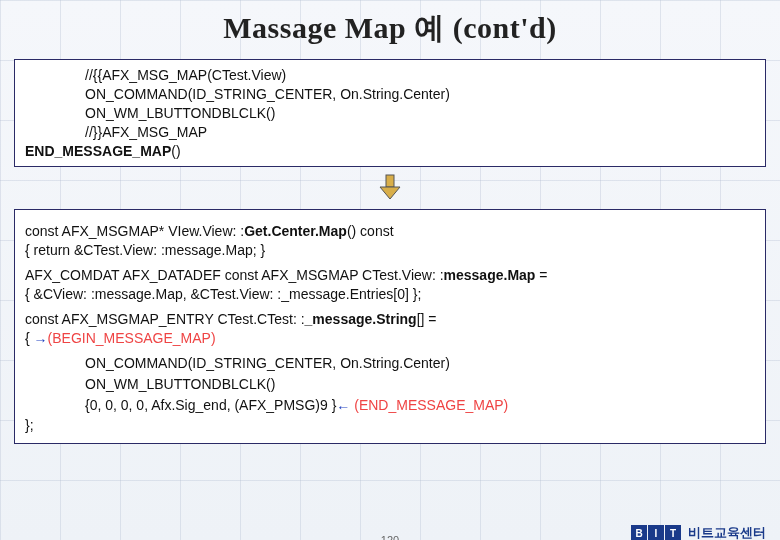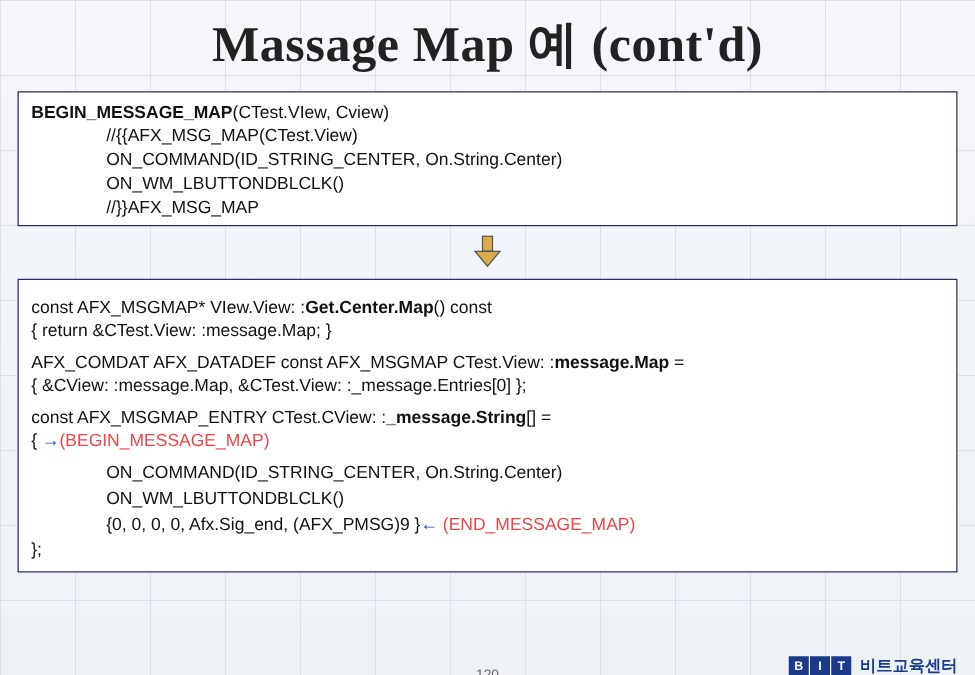"Massage Map 예 (cont'd)" .title { font-size: 40px -> 30px }
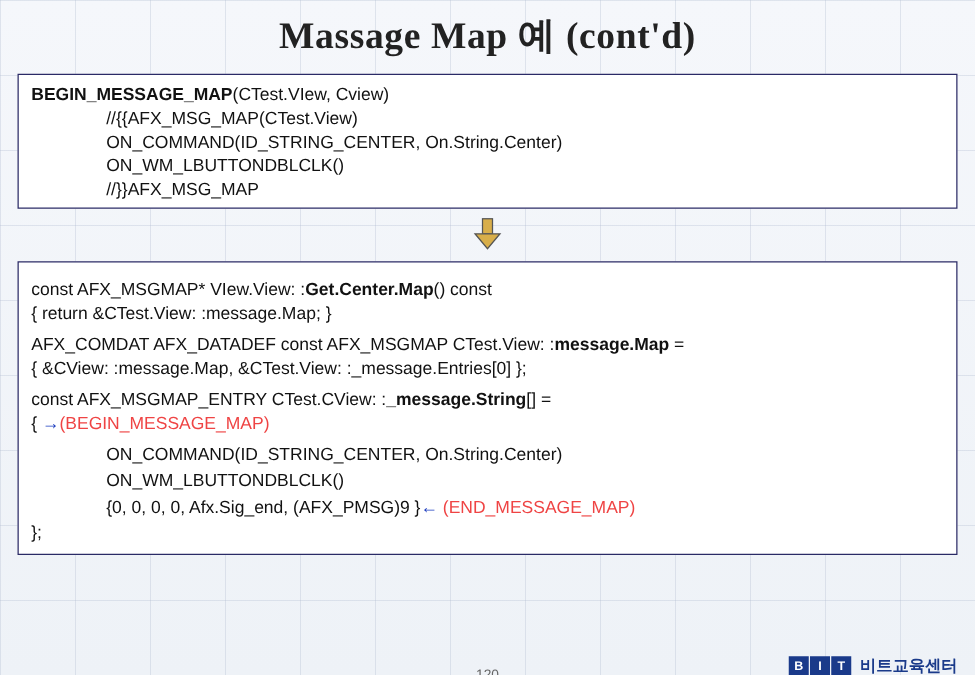"BEGIN_MESSAGE_MAP(CTest.VIew, Cview)" div { html: <div> <span>BEGIN_MESSAGE_MAP</span><span>(CTest.VIew, Cview)</span> </div> -> none }
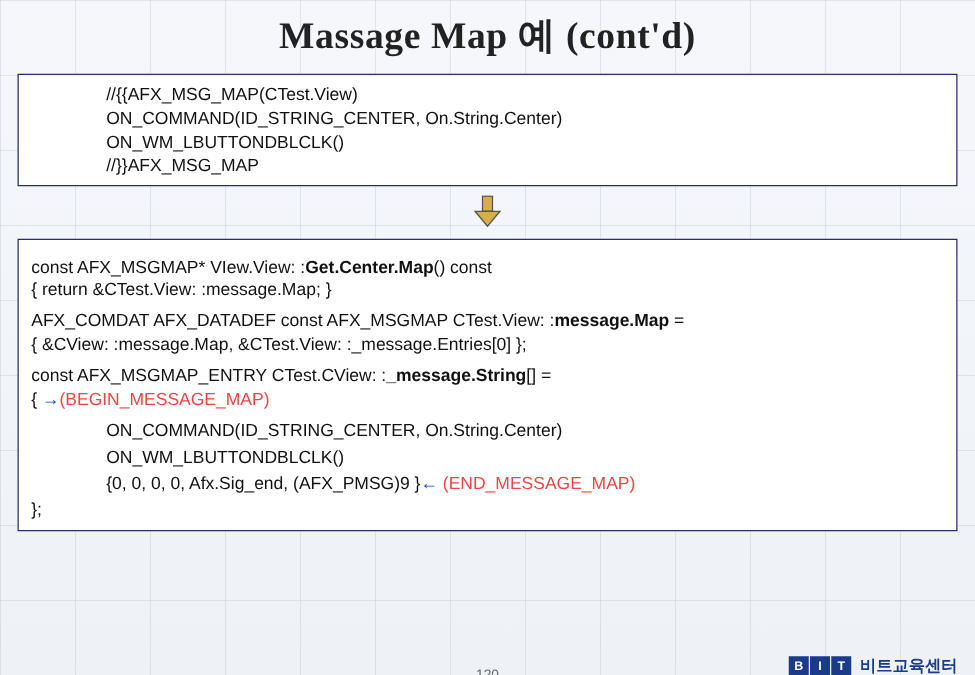"END_MESSAGE_MAP()" div { html: none -> <div> <span>END_MESSAGE_MAP</span><span>()</span> </div> }
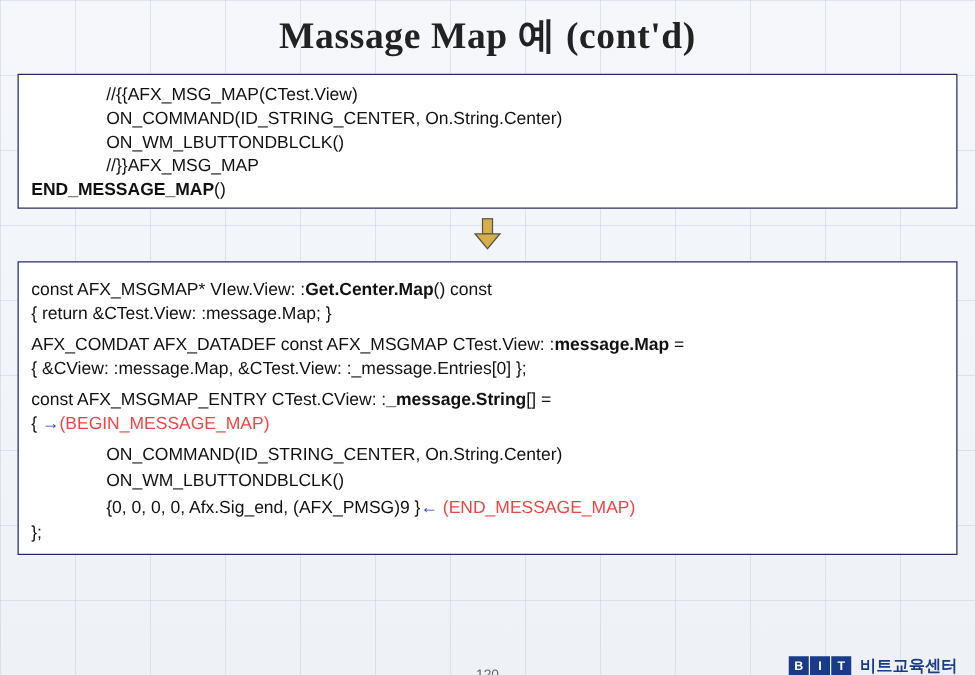"const AFX_MSGMAP_ENTRY CTest.CView: :" span { text: CTest.CView -> CTest.CTest }
